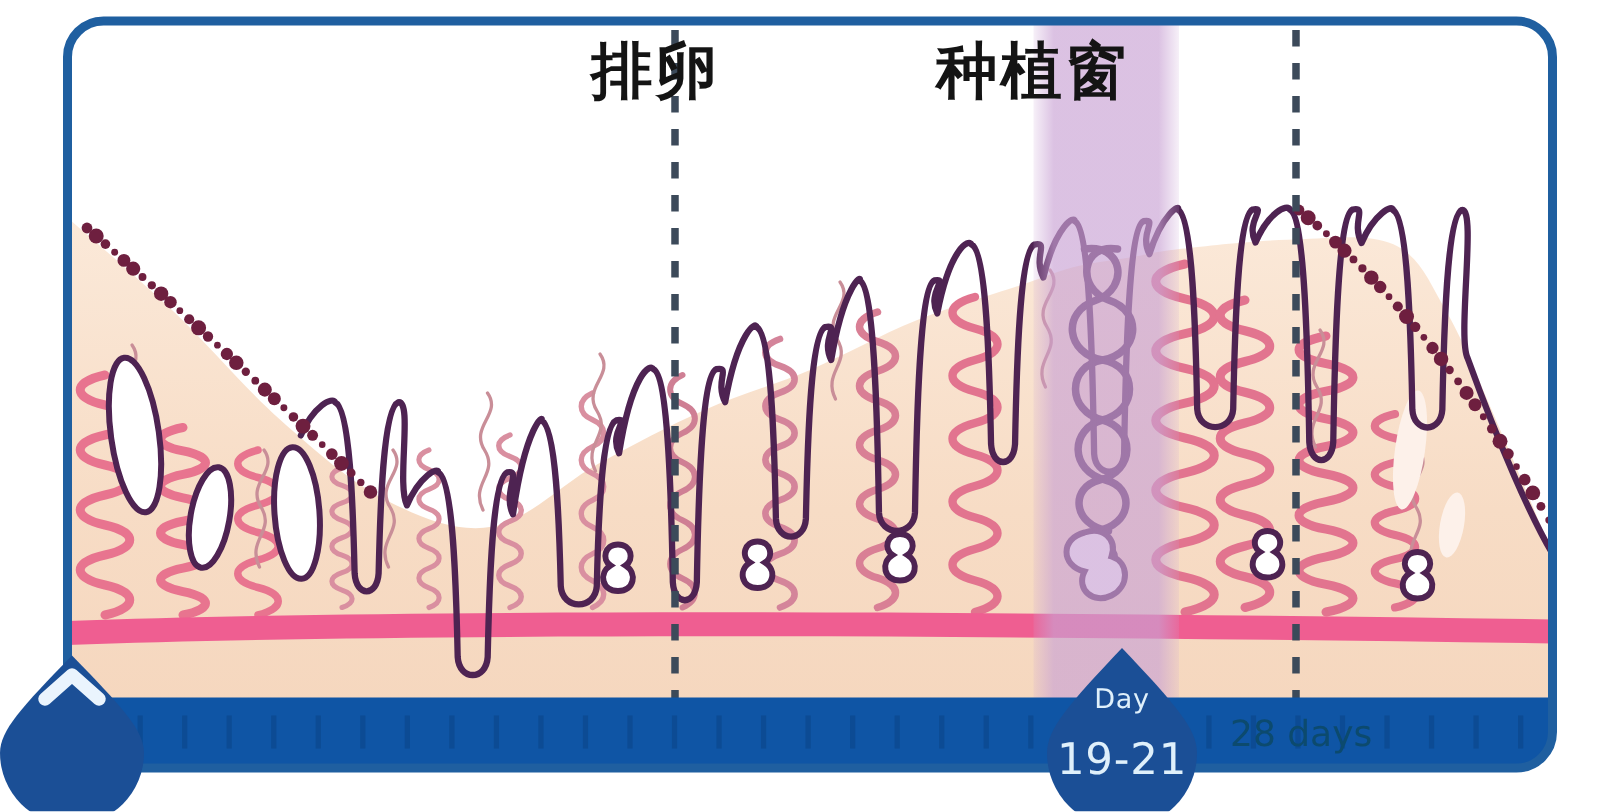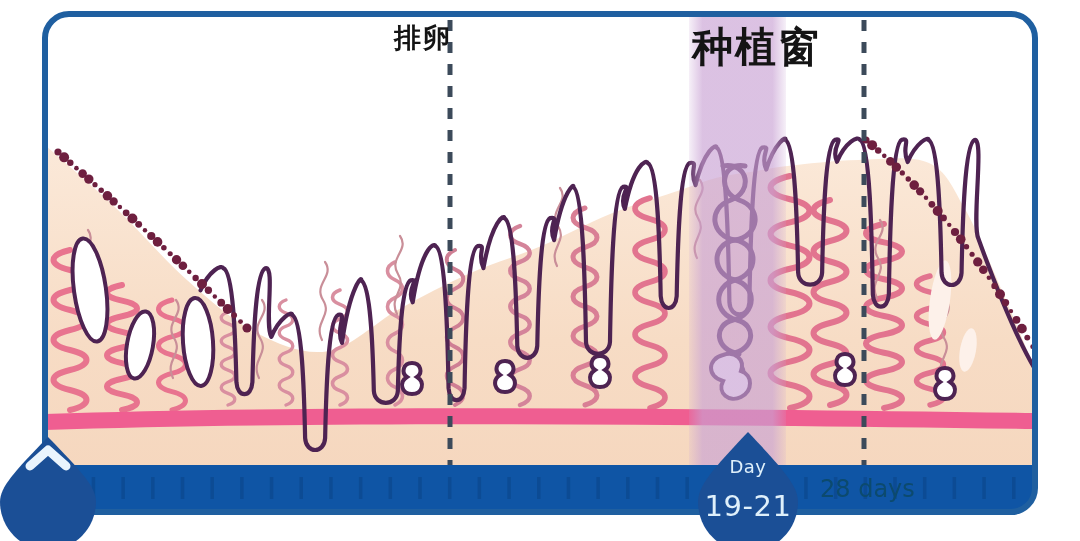"排卵" #lbl-ovulation { font-size: 27px -> 41px }
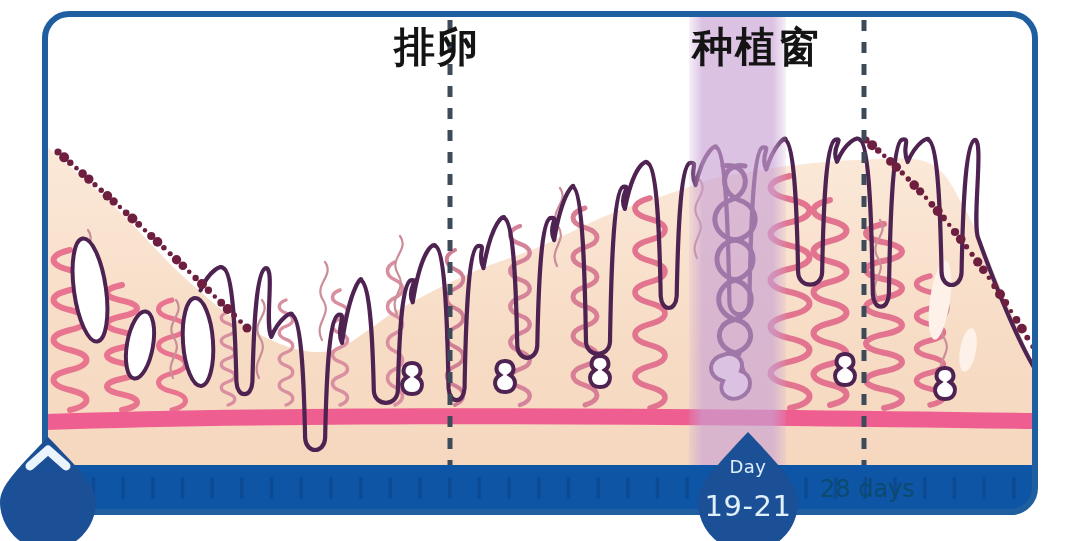"种植窗" #lbl-window { left: 692px -> 624px }
